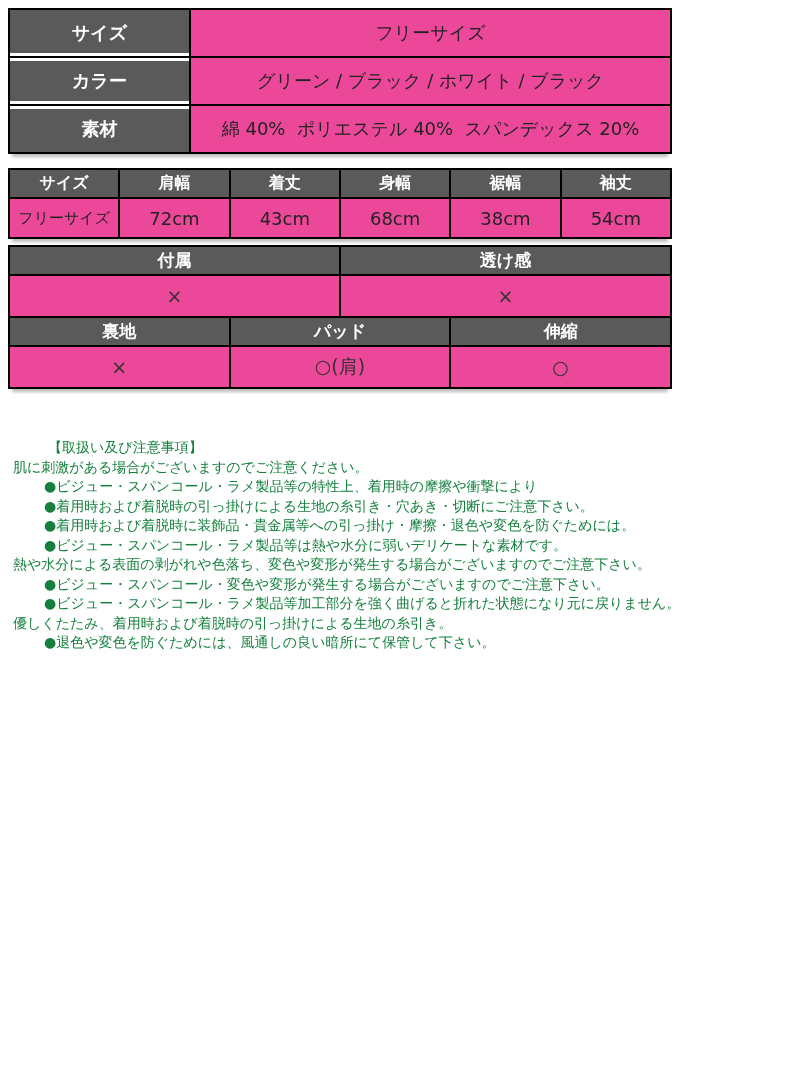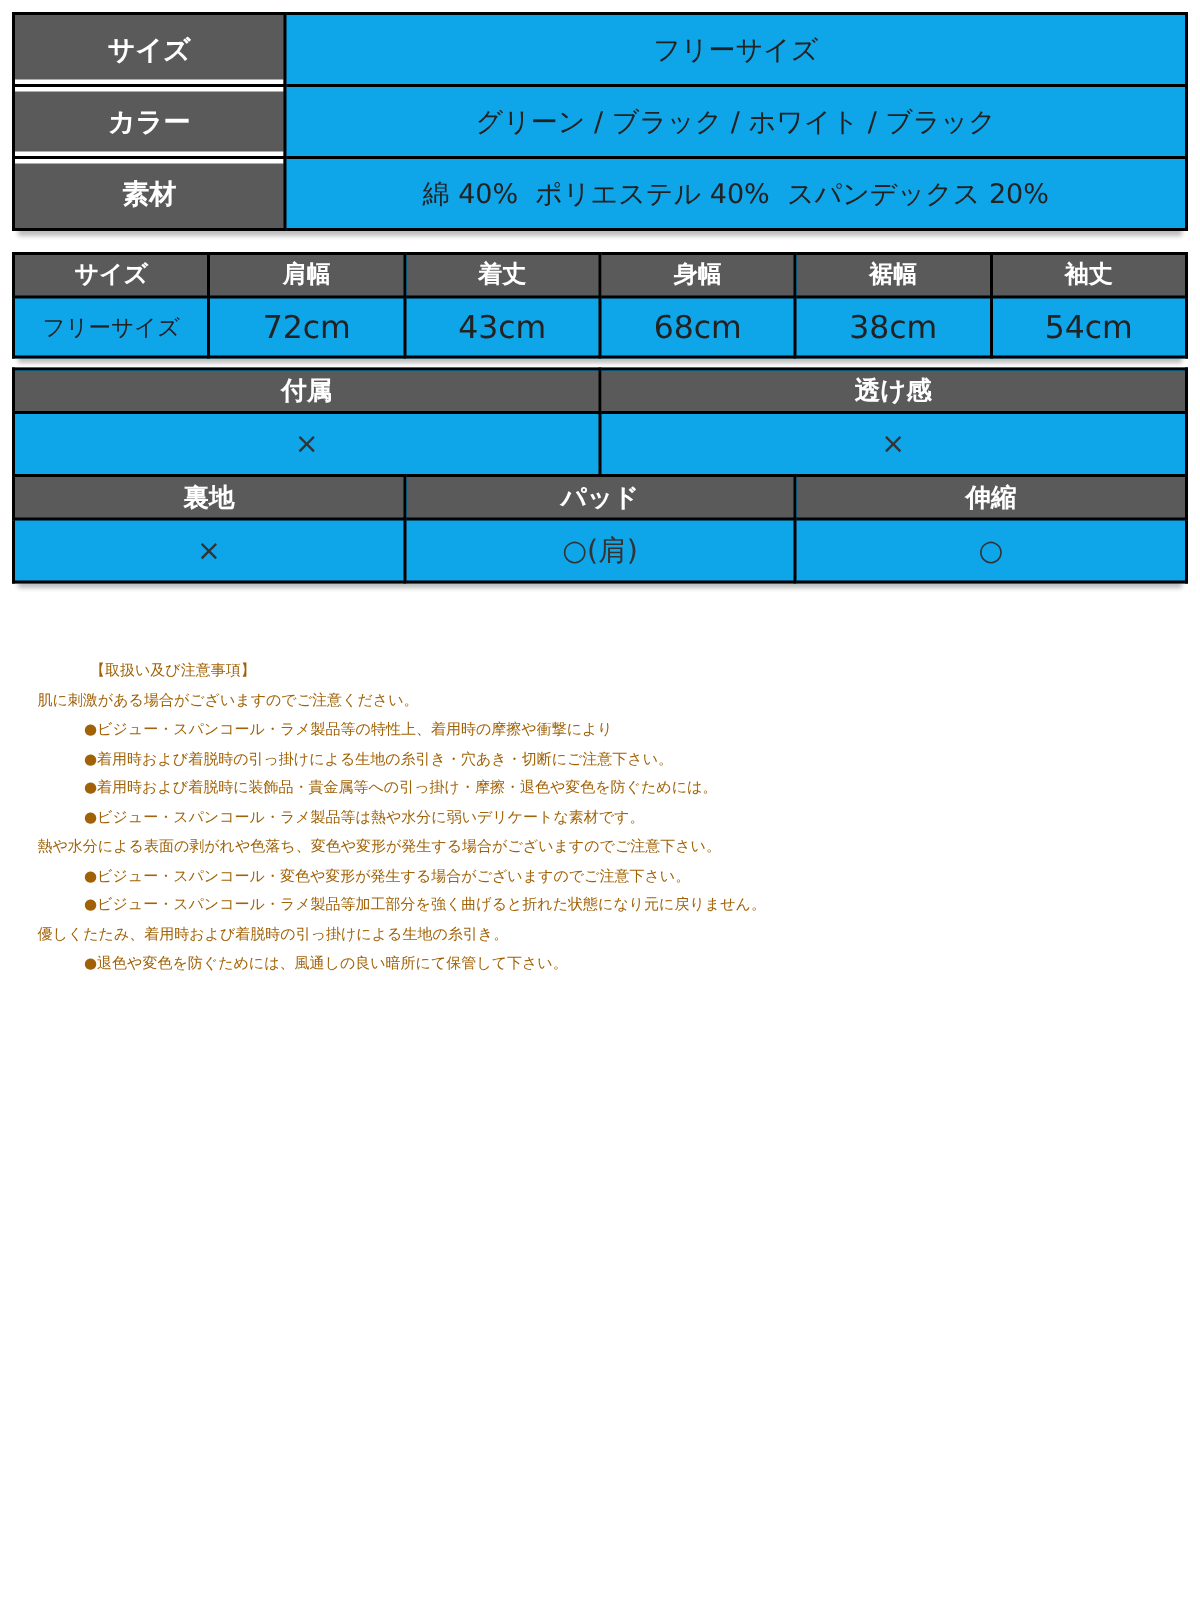"サイズ" table { background: #0ea5e9 -> #ec4899; width: 784px -> 664px }
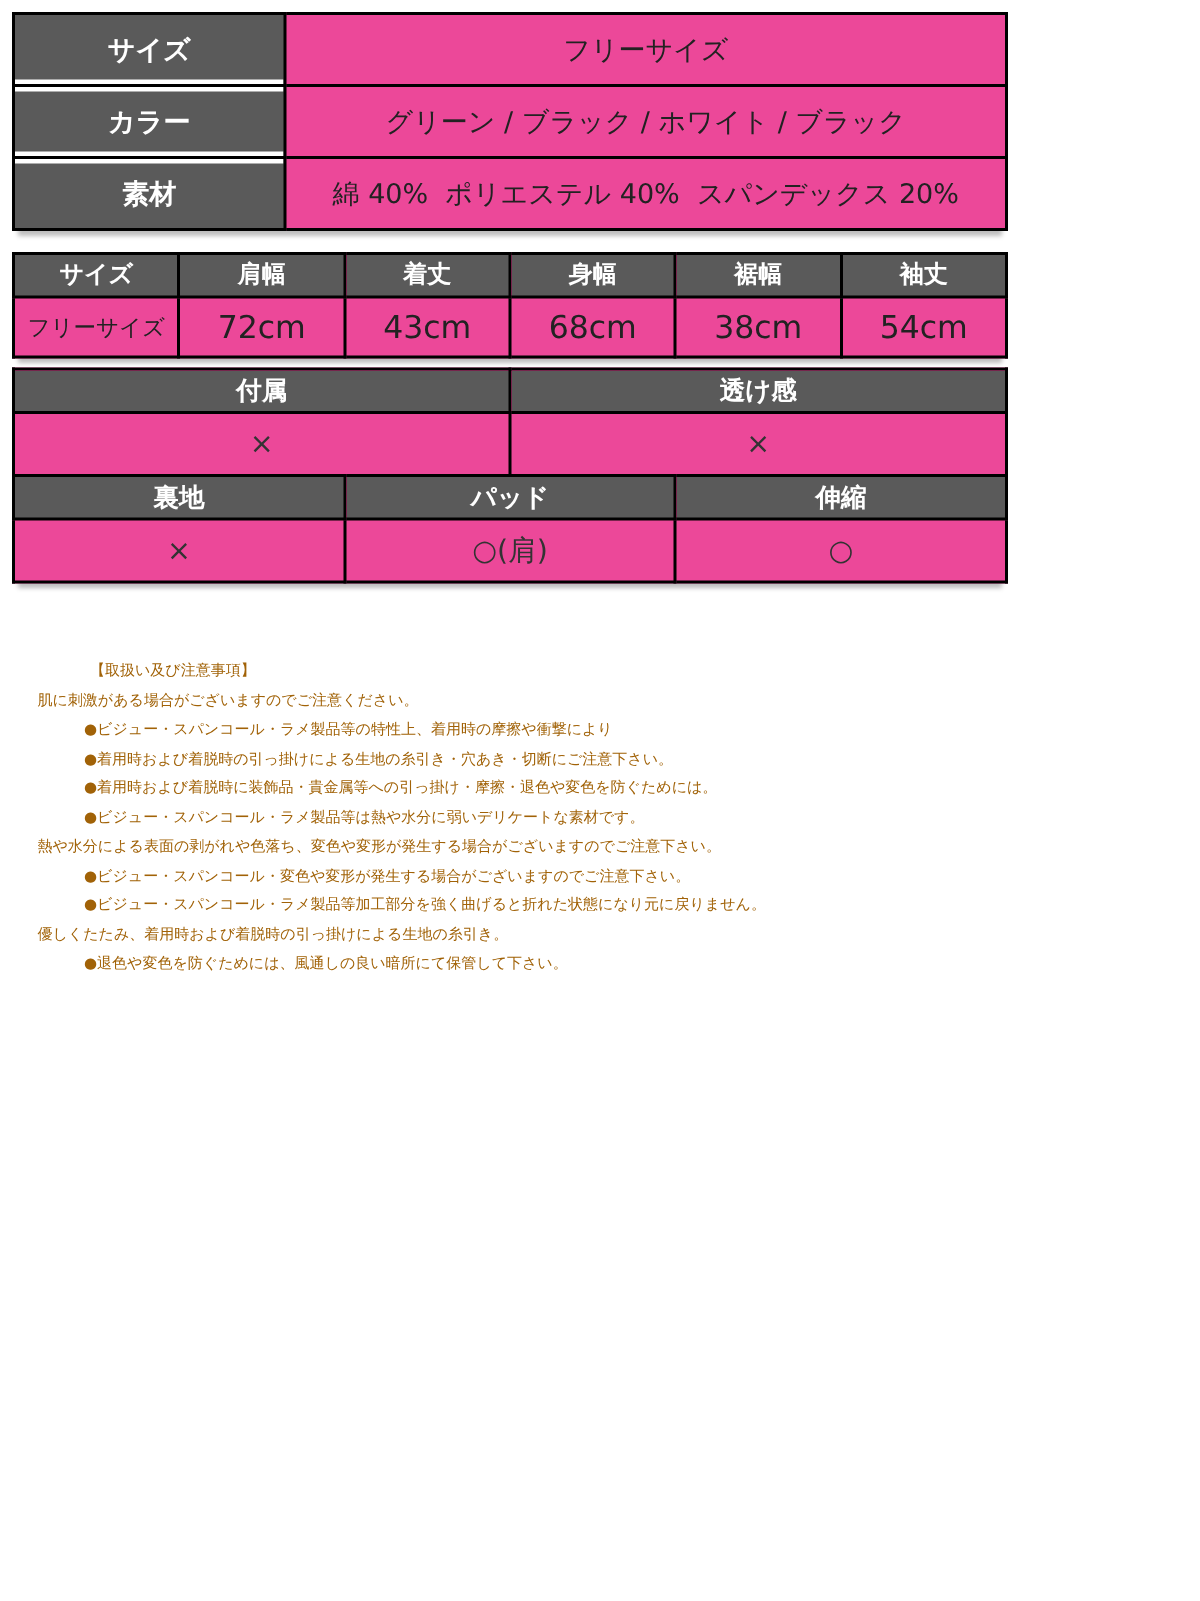"72cm" .t2 td { font-size: 21px -> 18px }
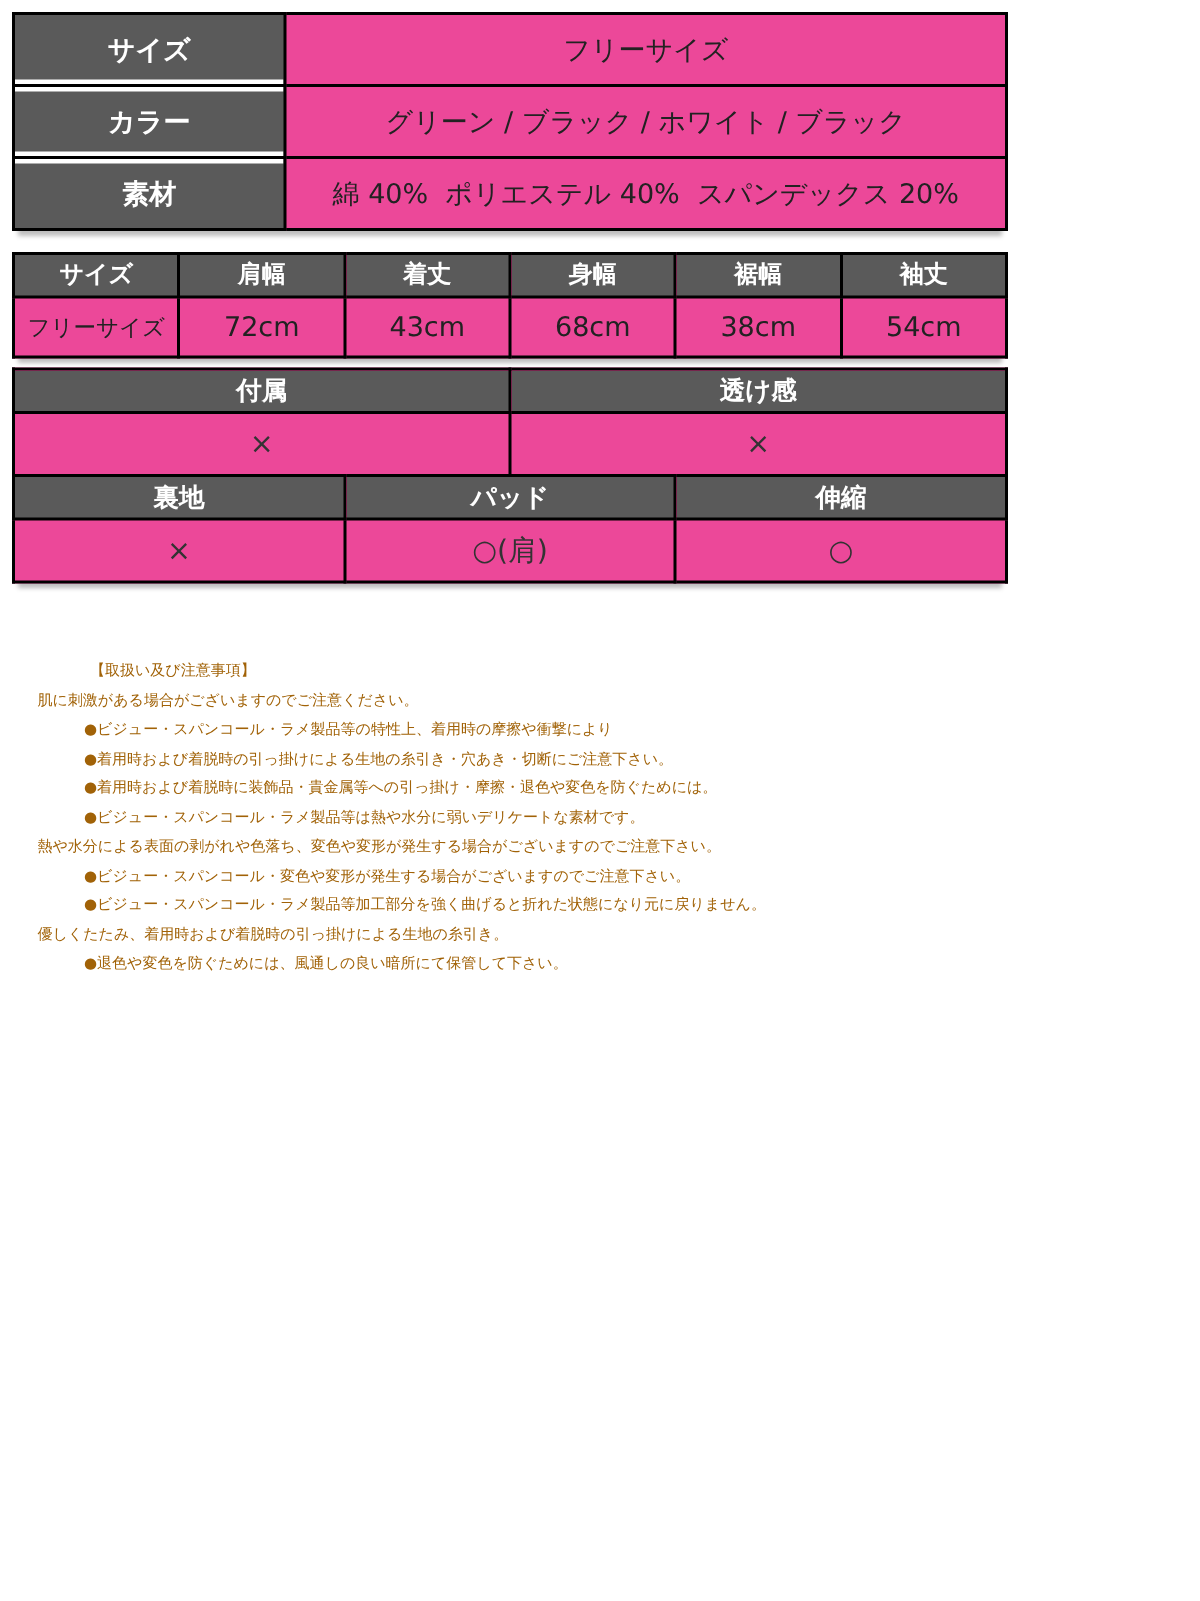"【取扱い及び注意事項】" .notes { color: #a16207 -> #15803d; font-size: 10px -> 14px; margin-left: 12px -> none }
